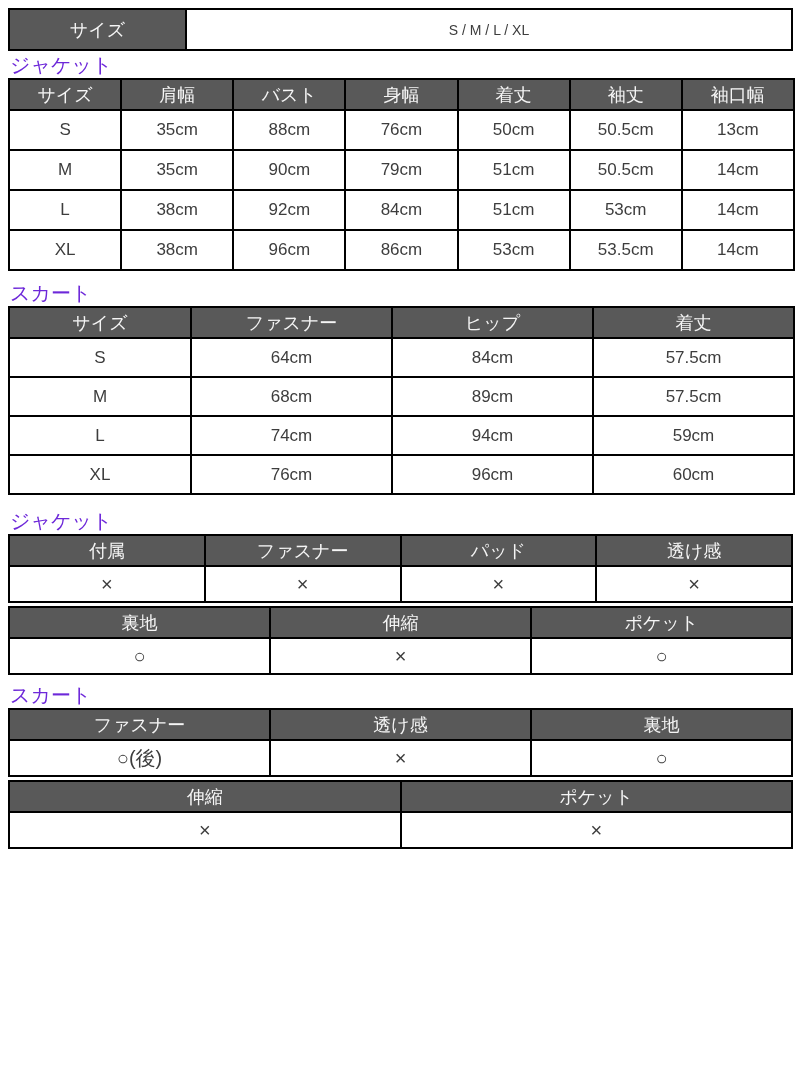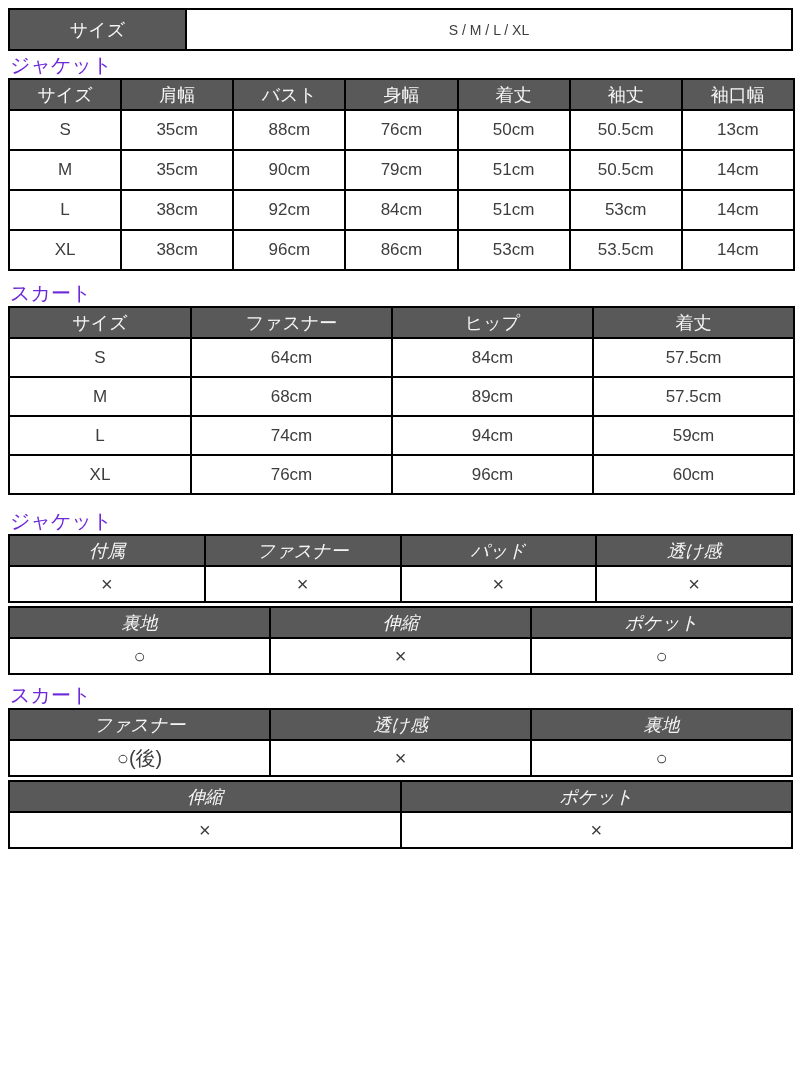"付属" .detail th { font-style: italic -> none }
